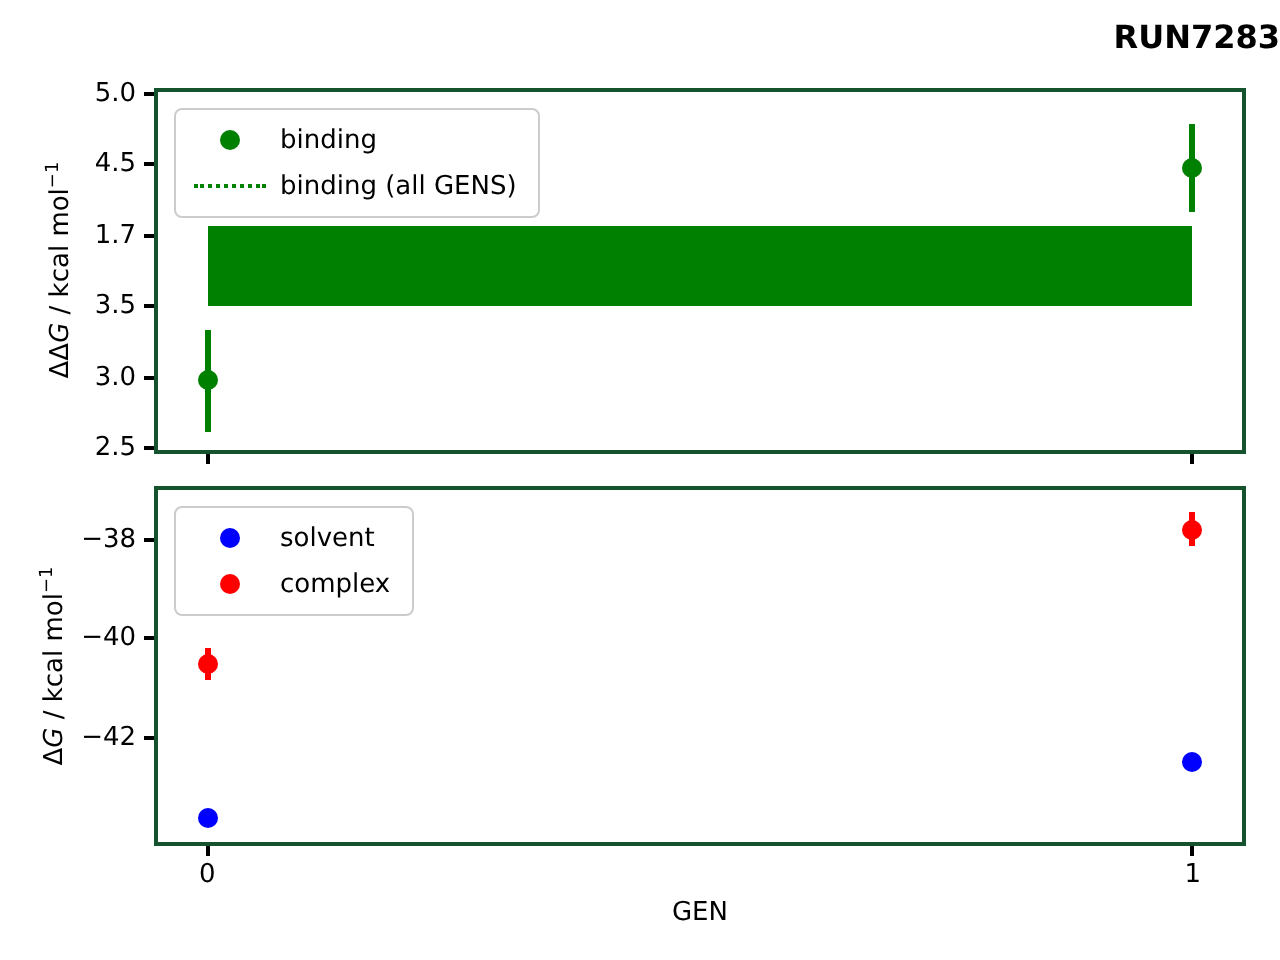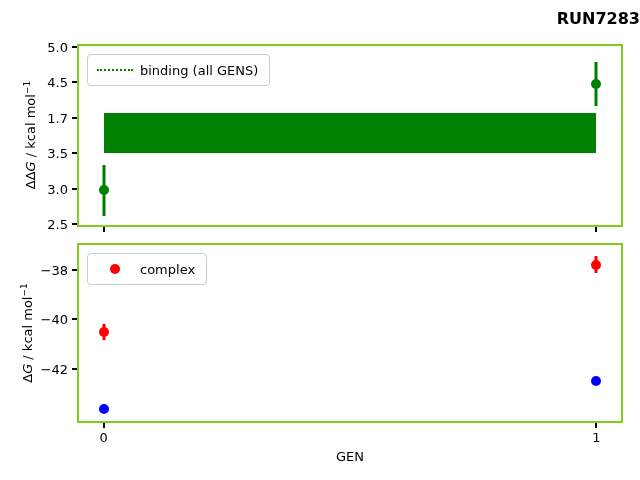"5.0" .axes { border: 2px solid #84cc16 -> 2px solid #14532d }
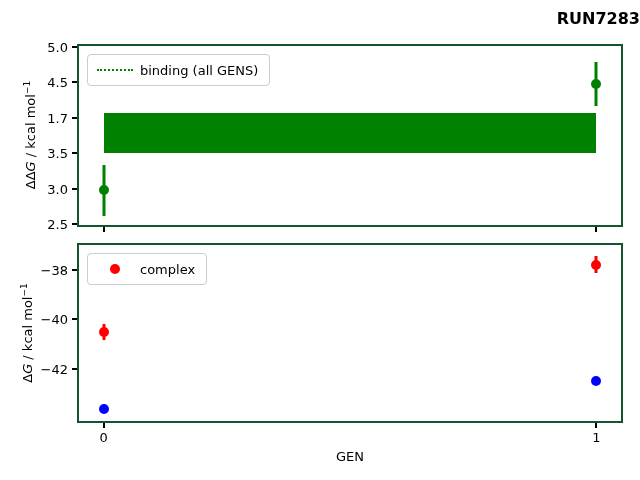"binding" div.legend-row { html: none -> <div> <span> <span></span> </span> <span>binding</span> </div> }
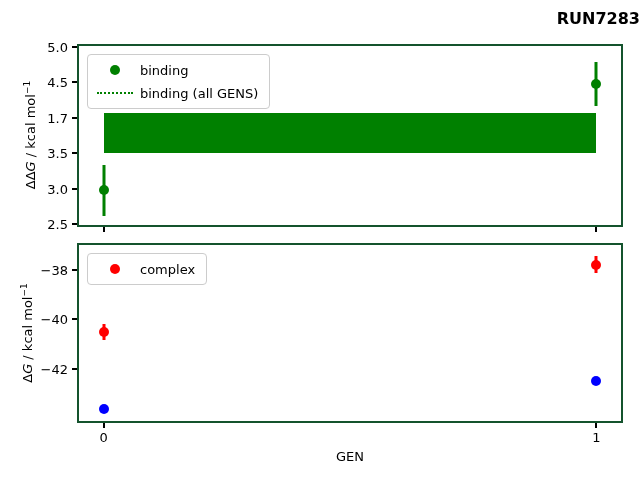"solvent" div.legend-row { html: none -> <div> <span> <span></span> </span> <span>solvent</span> </div> }
